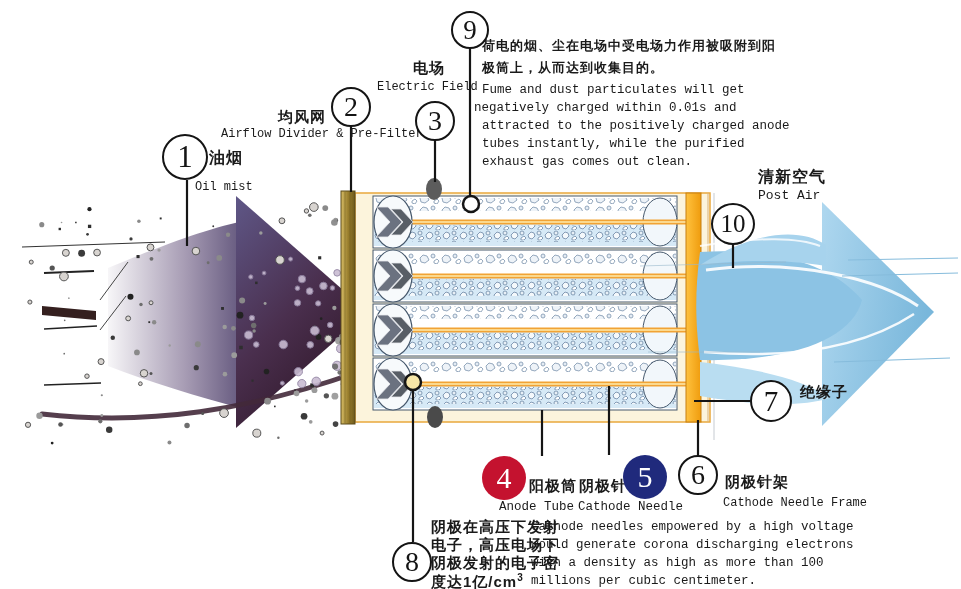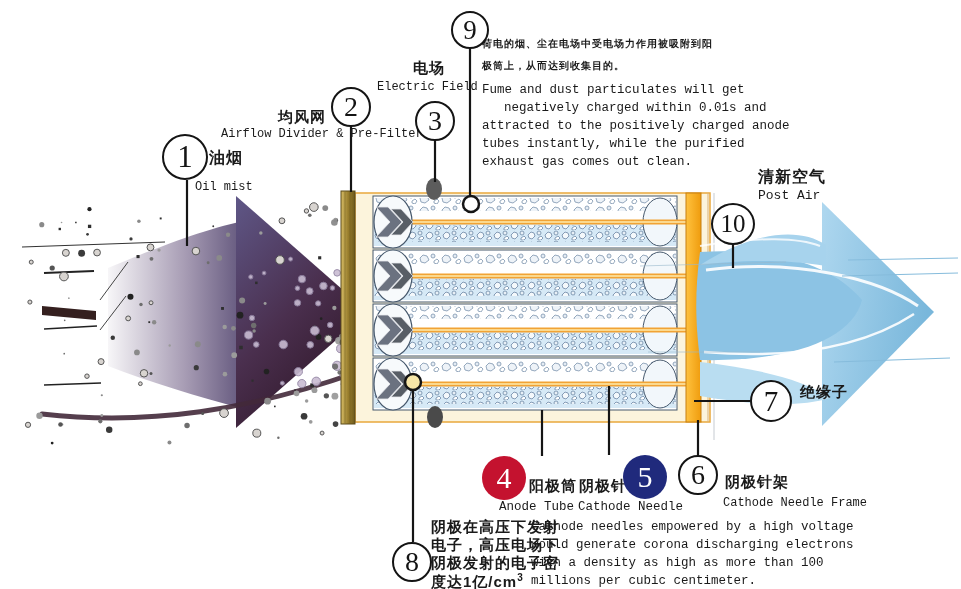"荷电的烟、尘在电场中受电场力作用被吸附到阳" .note-zh { font-size: 10px -> 13px }
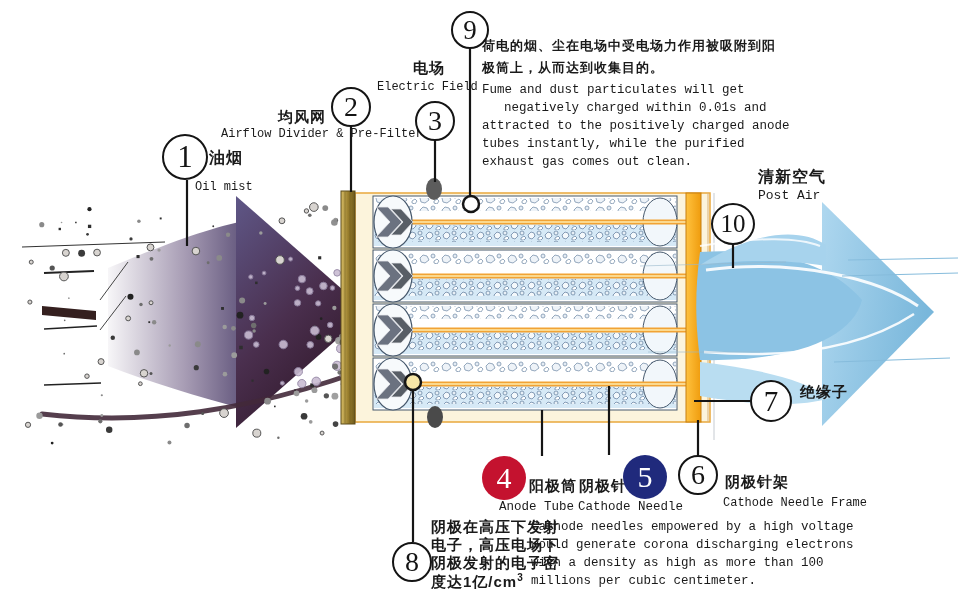"negatively charged within 0.01s and" div.txt { left: 504px -> 474px }
